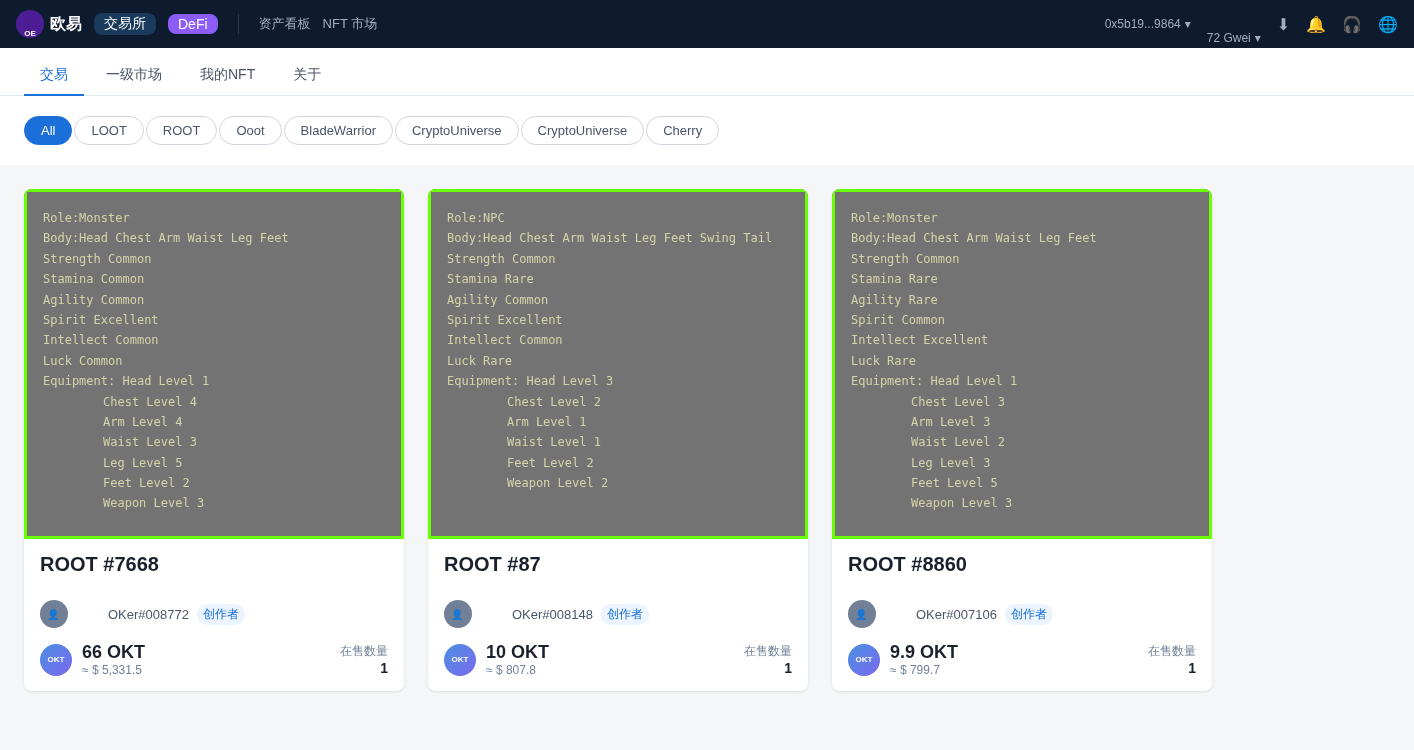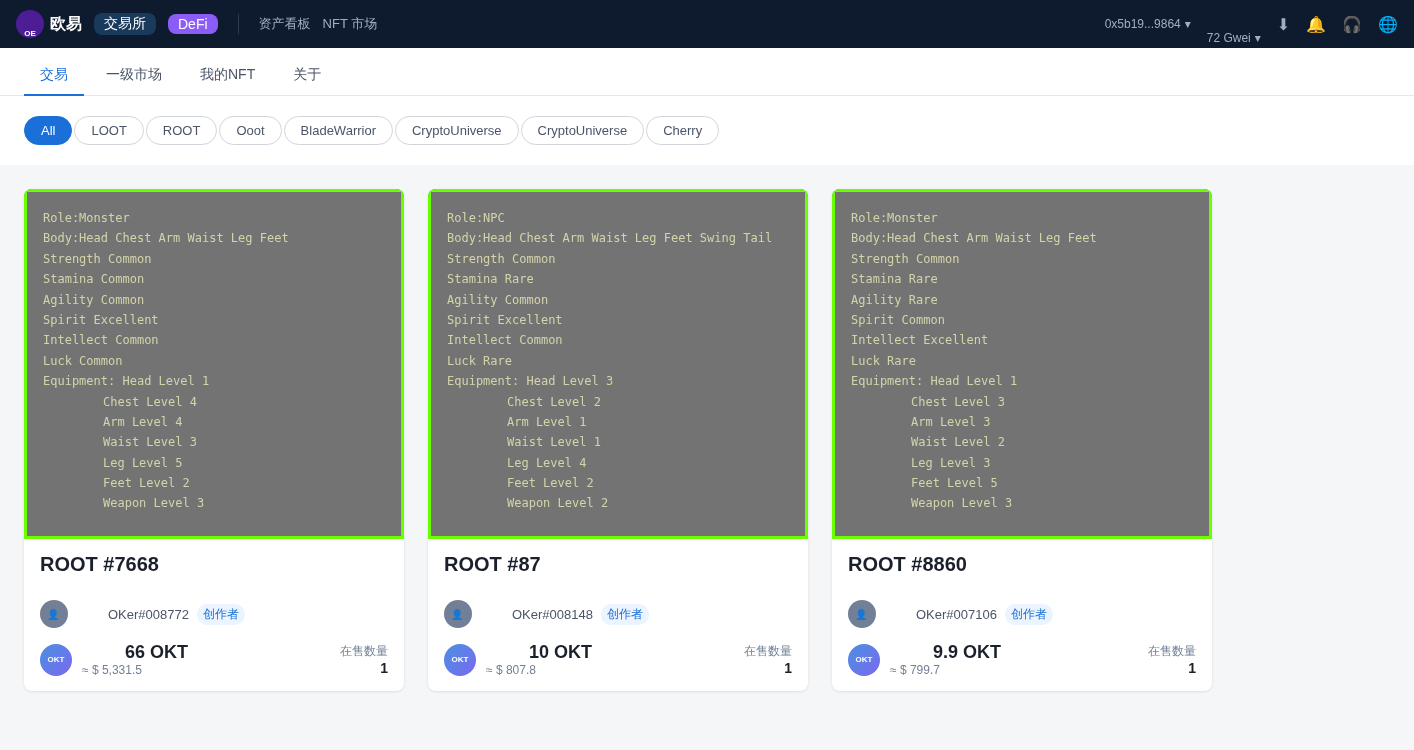"Leg Level 4" div.stat-indent { html: <div>Leg Level 4</div> -> none }
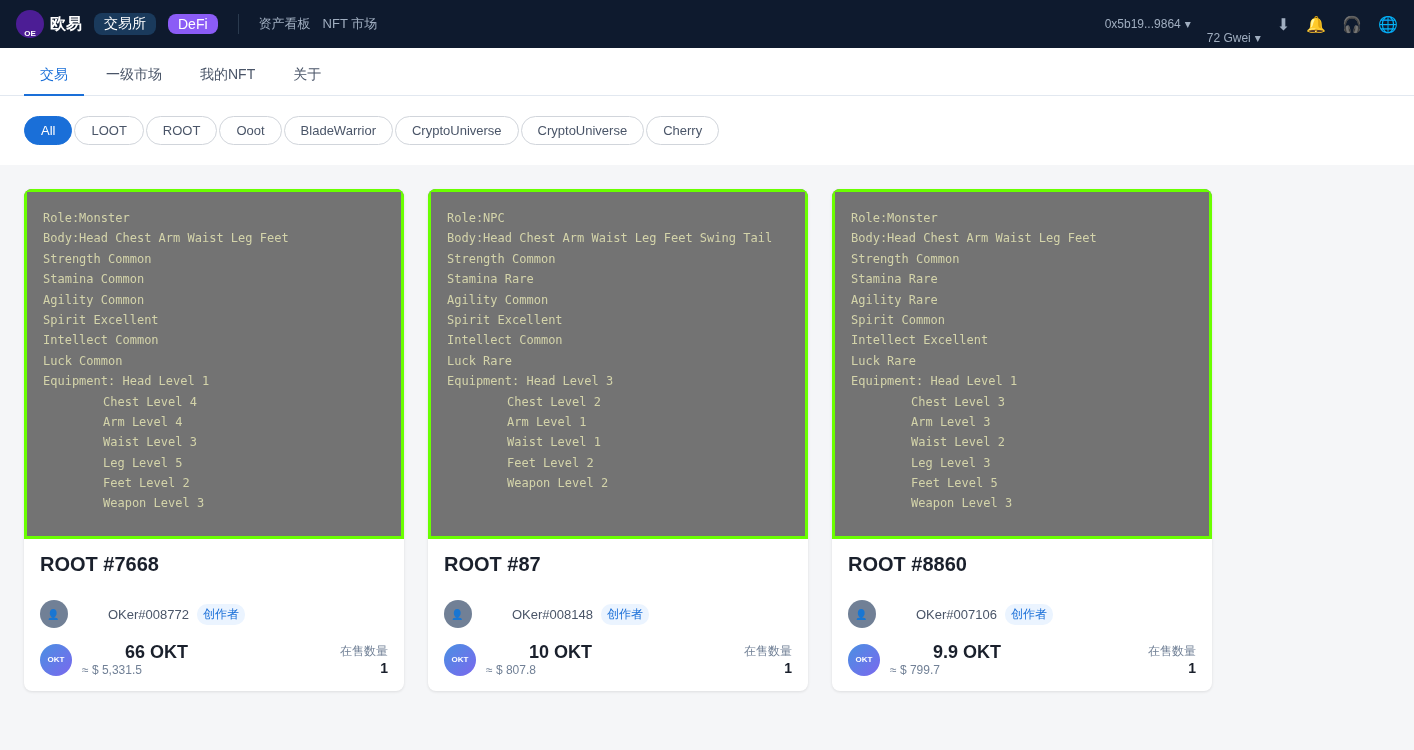"66 OKT" .price-main { margin-left: 43px -> none }
